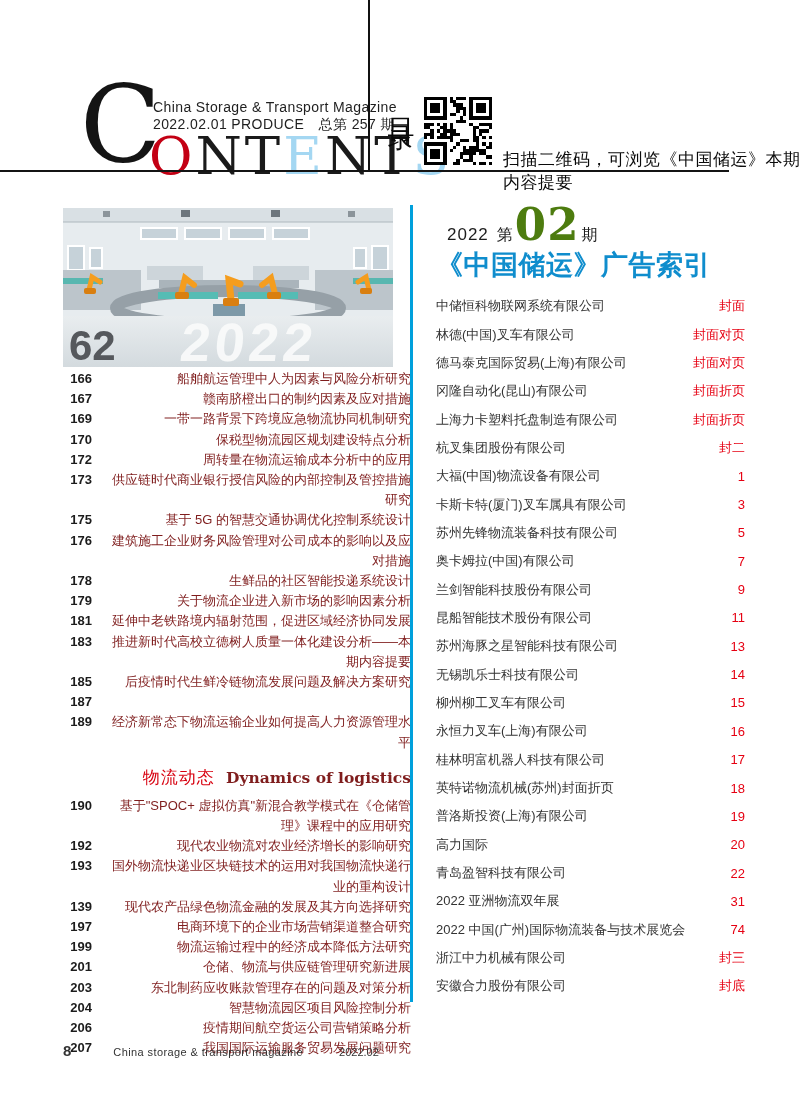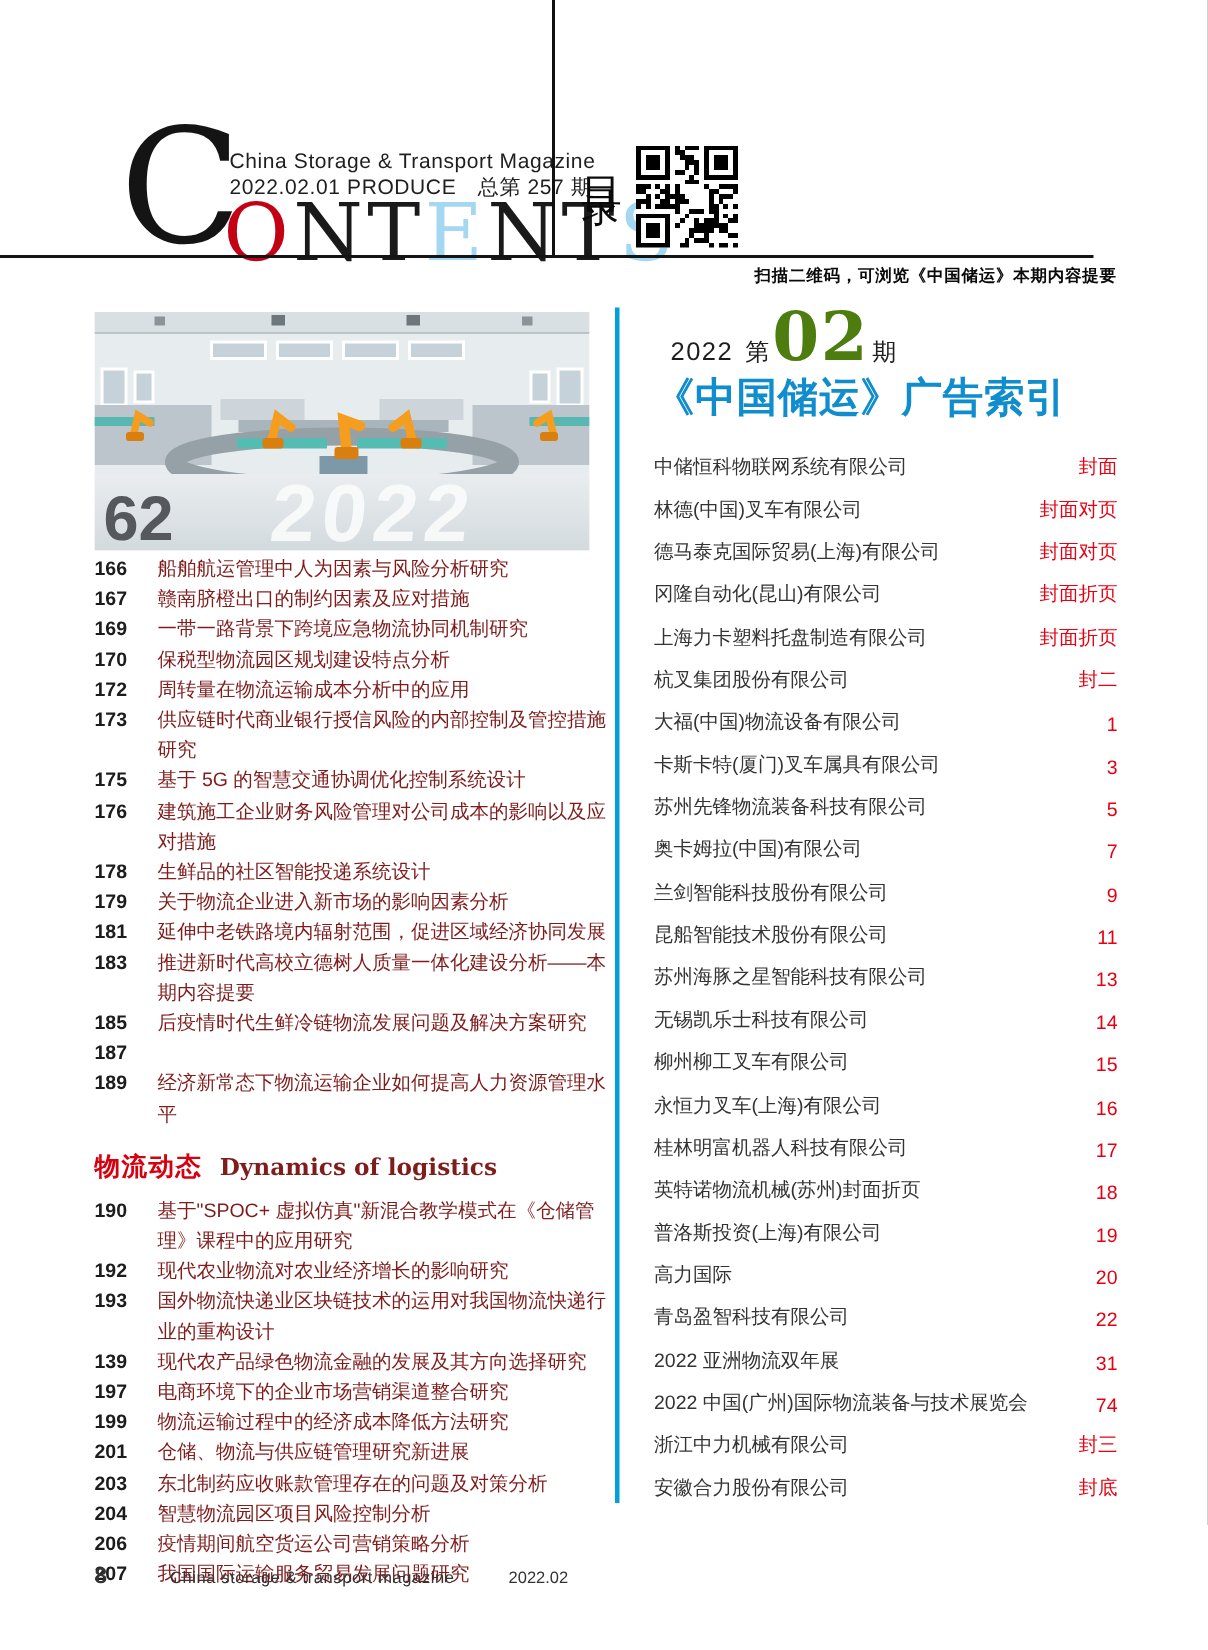"扫描二维码，可浏览《中国储运》本期内容提要" .qr-caption { font-size: 11px -> 17px; font-weight: bold -> normal; margin-top: 28px -> none }
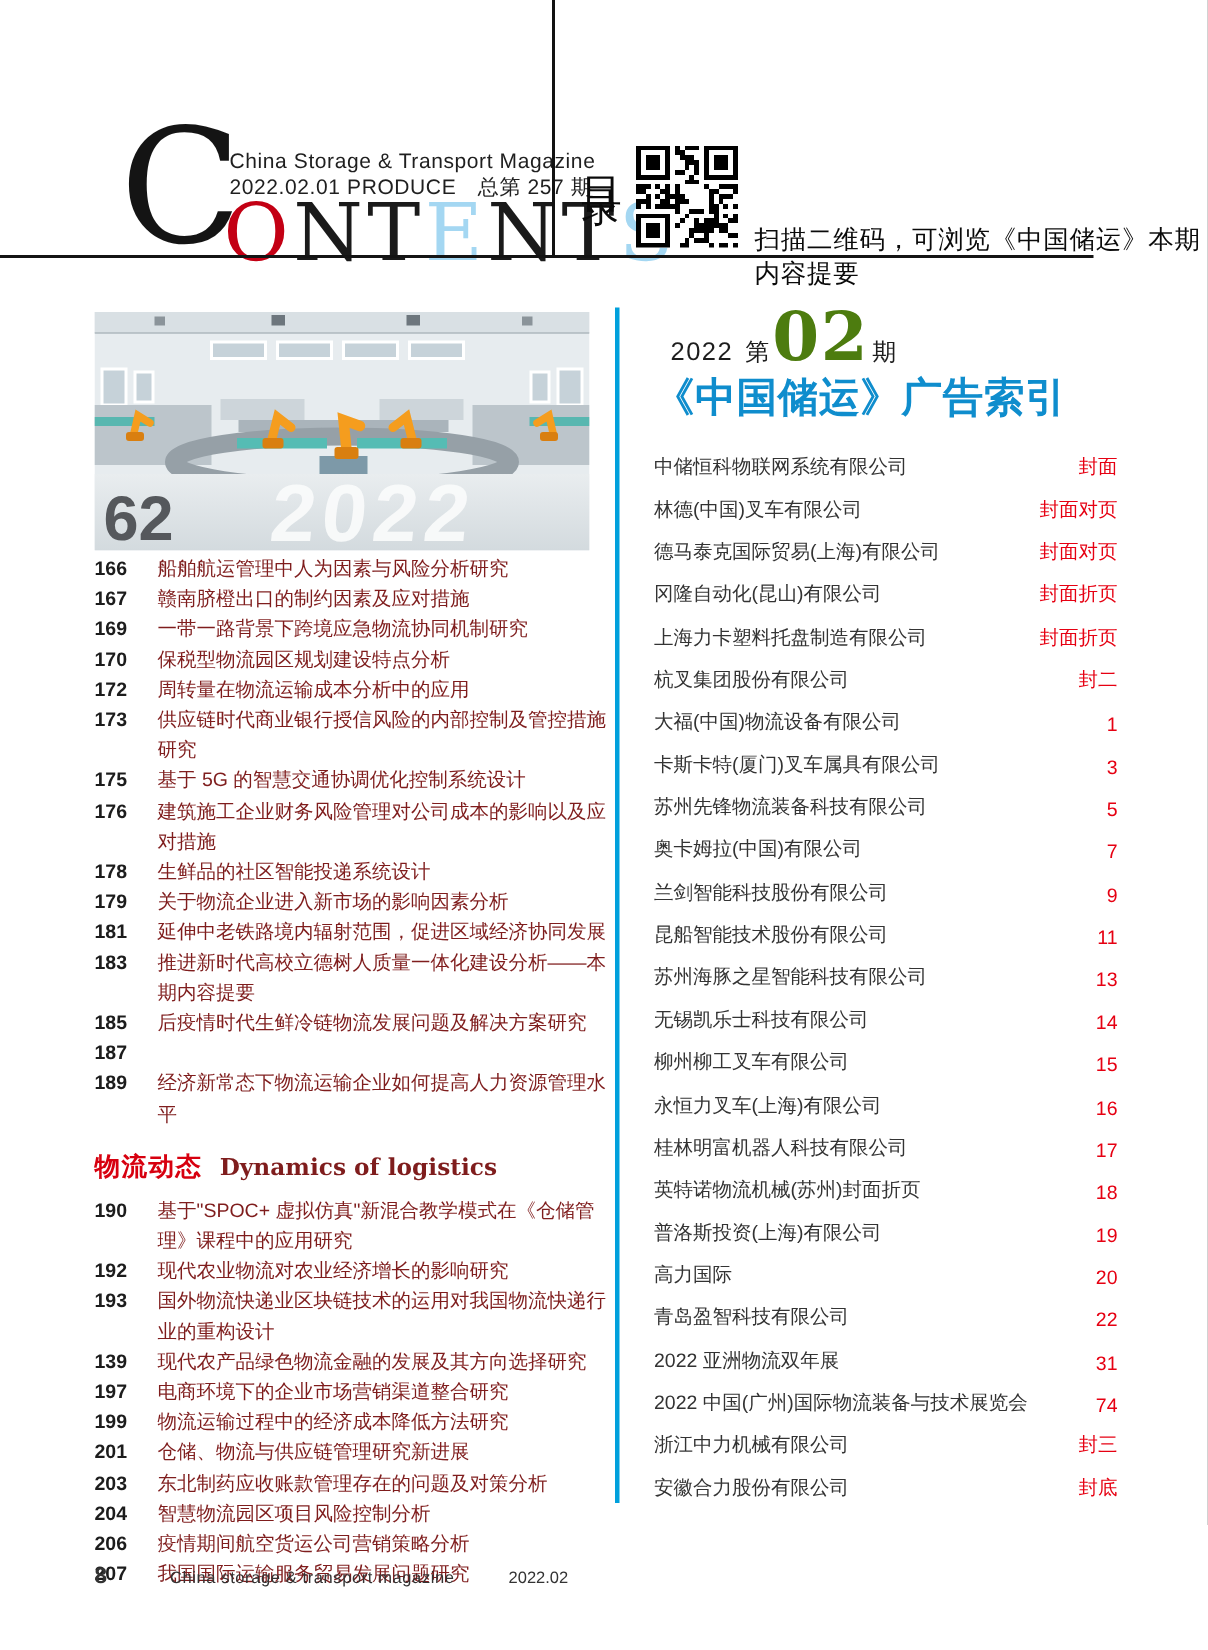"中储恒科物联网系统有限公司" .ad-row { align-items: flex-end -> center }
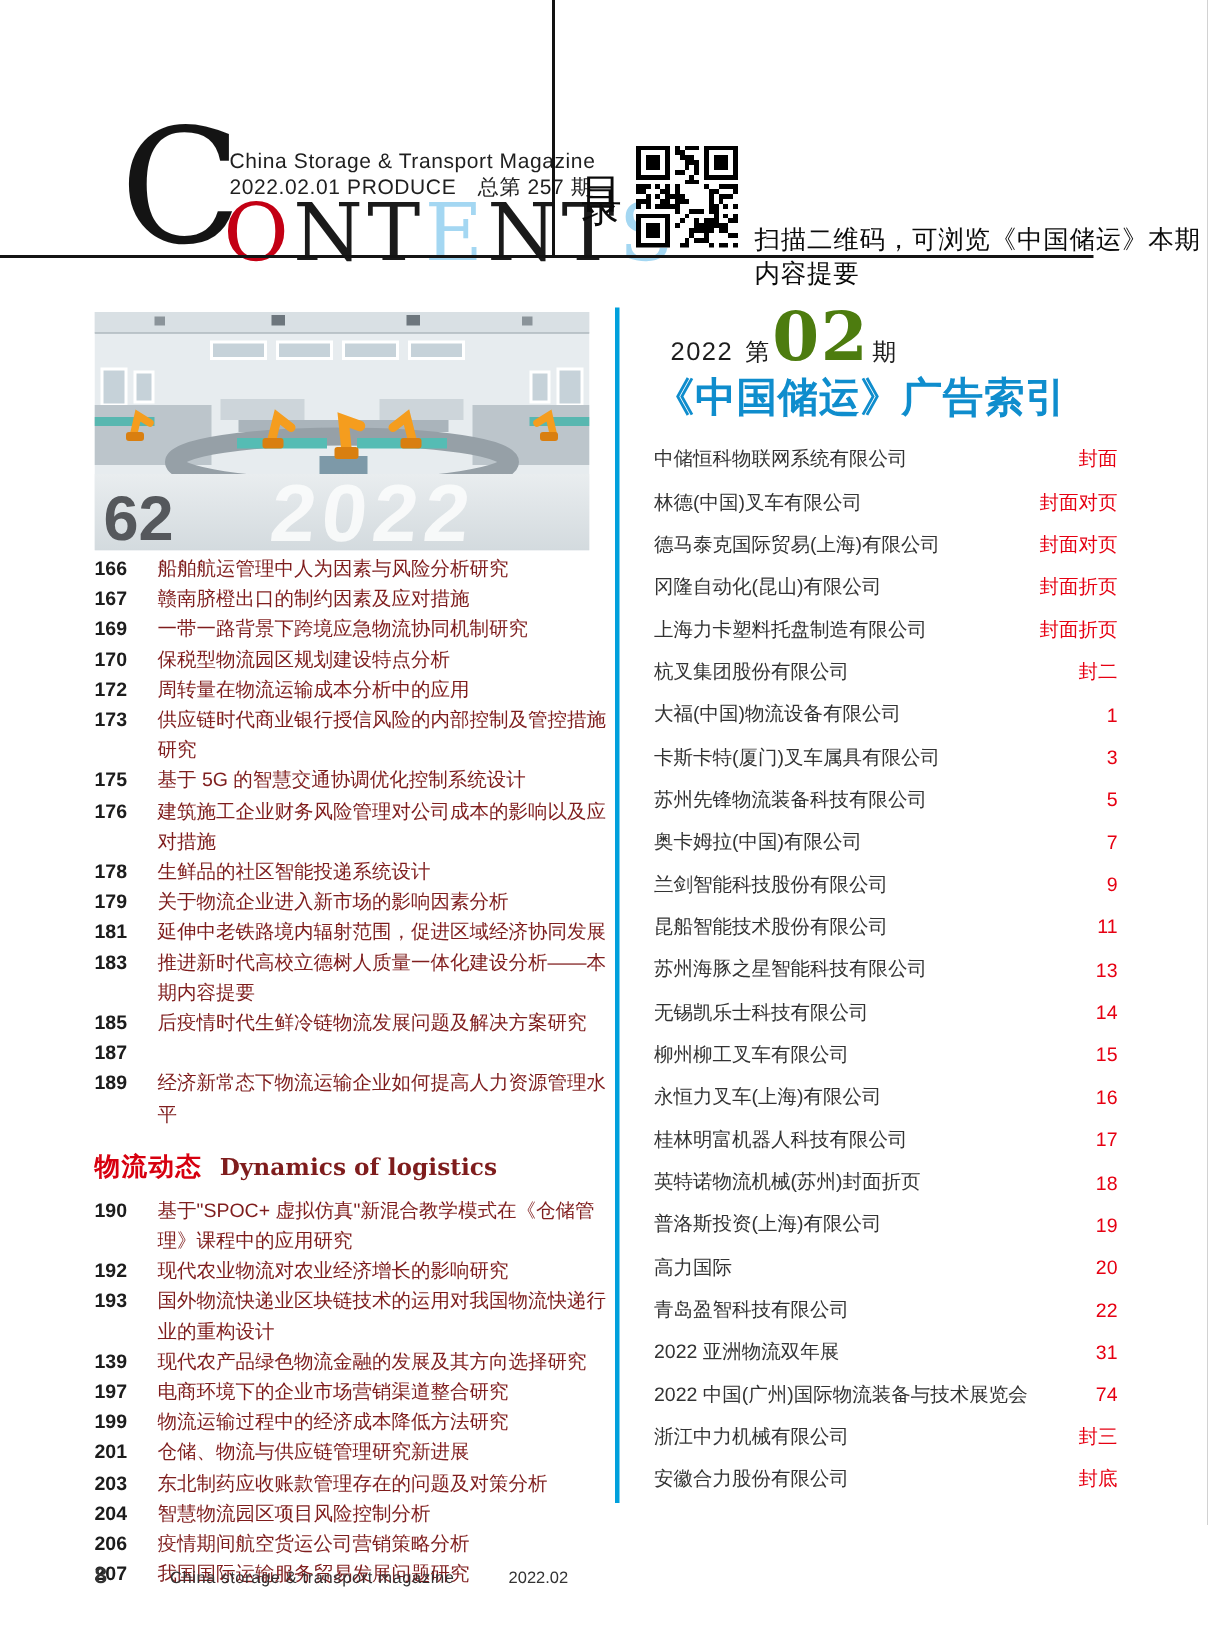"166" .toc-wrap { text-align: none -> right }
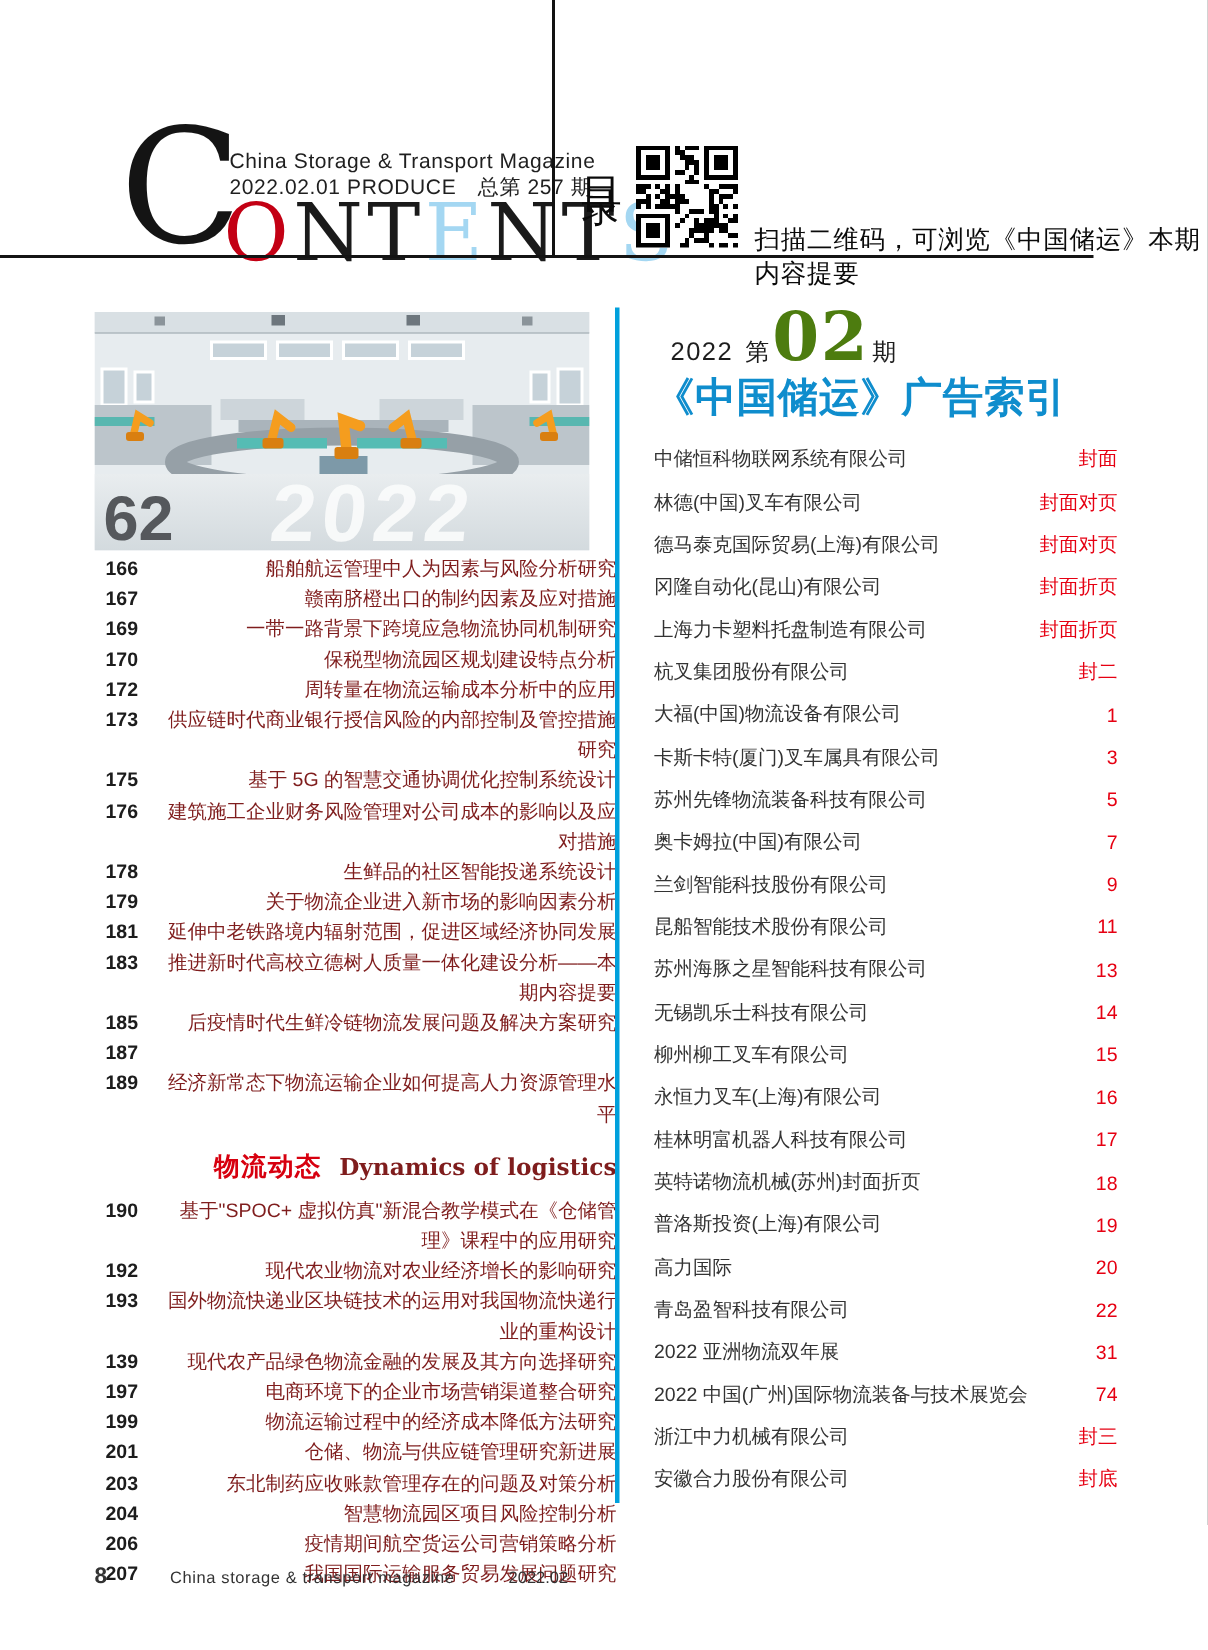"物流动态" .sec-cn { font-weight: bold -> normal }
